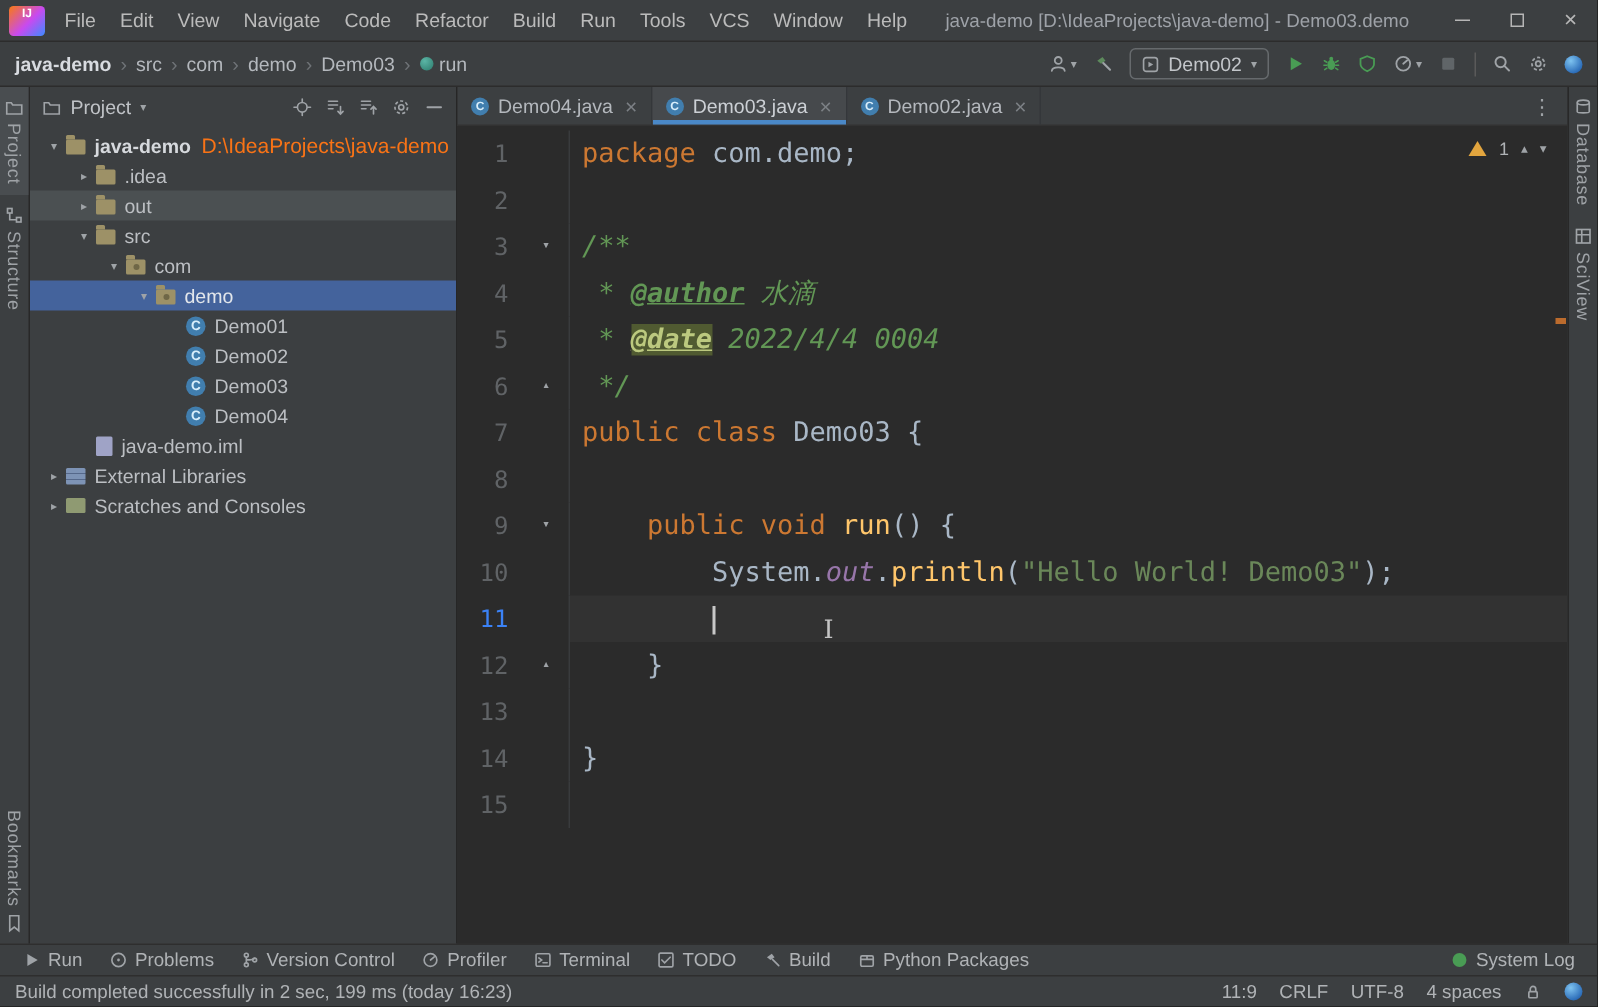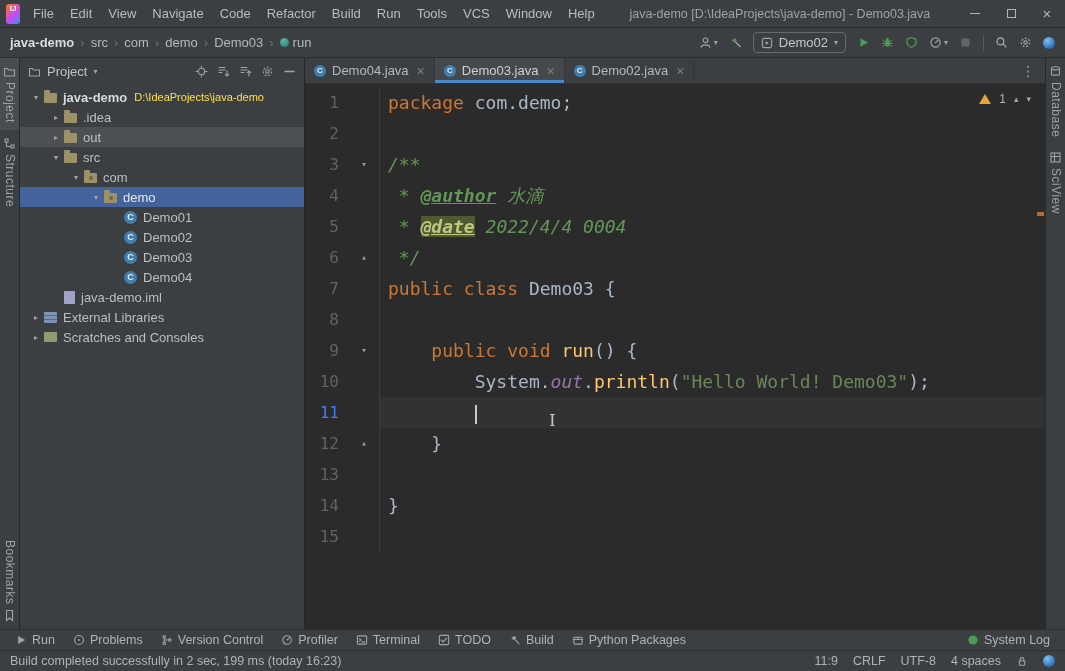"IJ" .logo { width: 14px -> 24px }
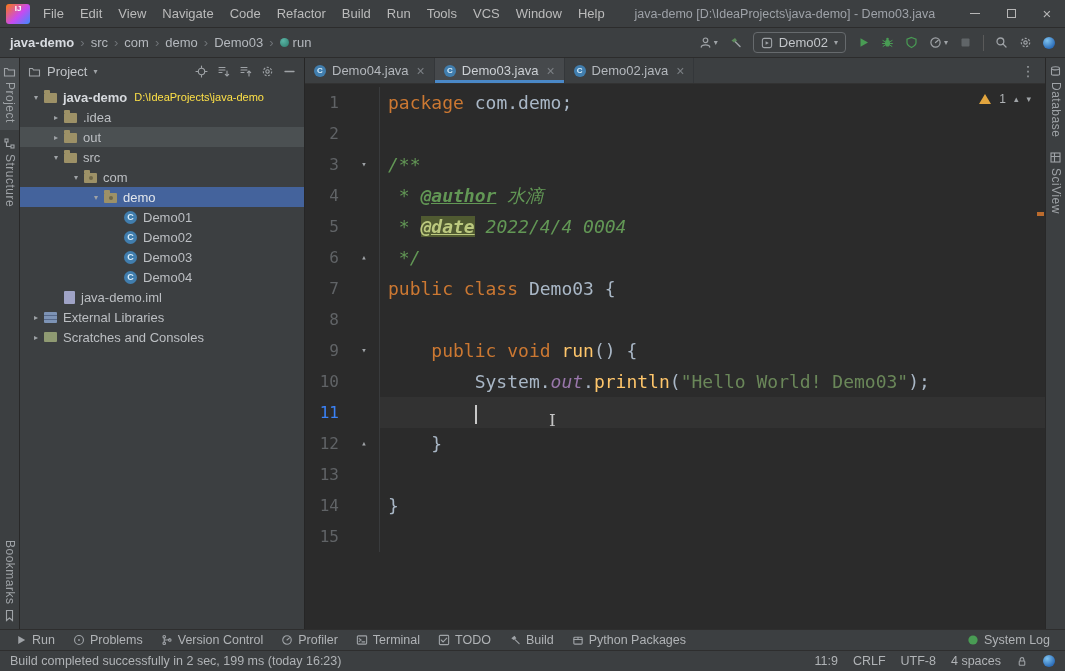"java-demo [D:\IdeaProjects\java-demo] -" div.win-title { text: Demo03.java -> Demo03.demo }
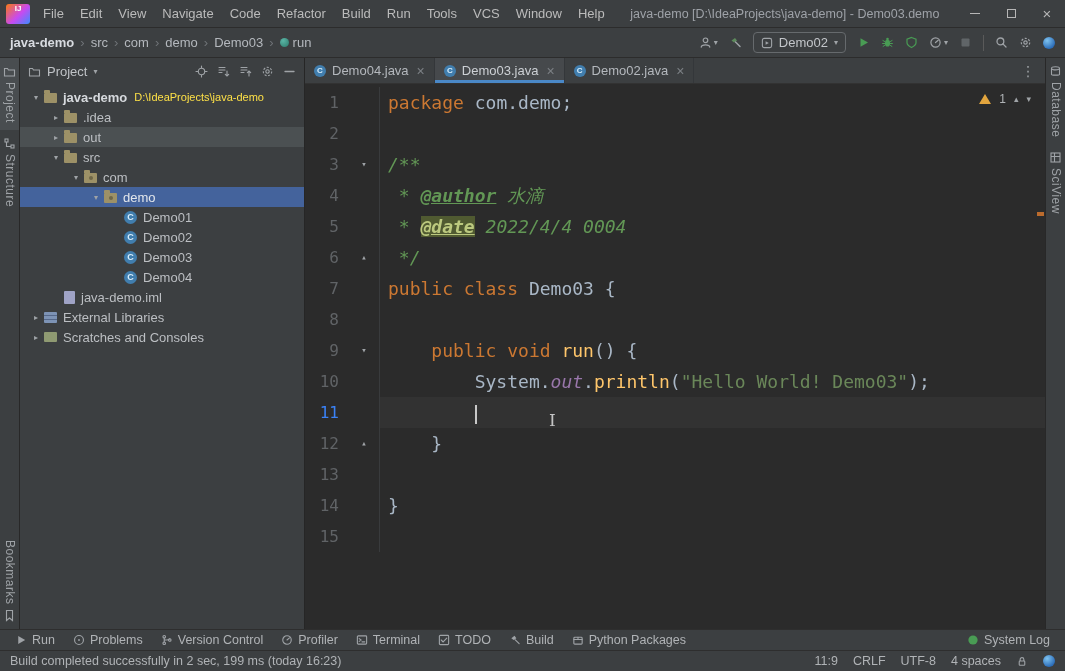"D:\IdeaProjects\java-demo" .textra { color: #fde047 -> #f97316; font-size: 11px -> 14px }
